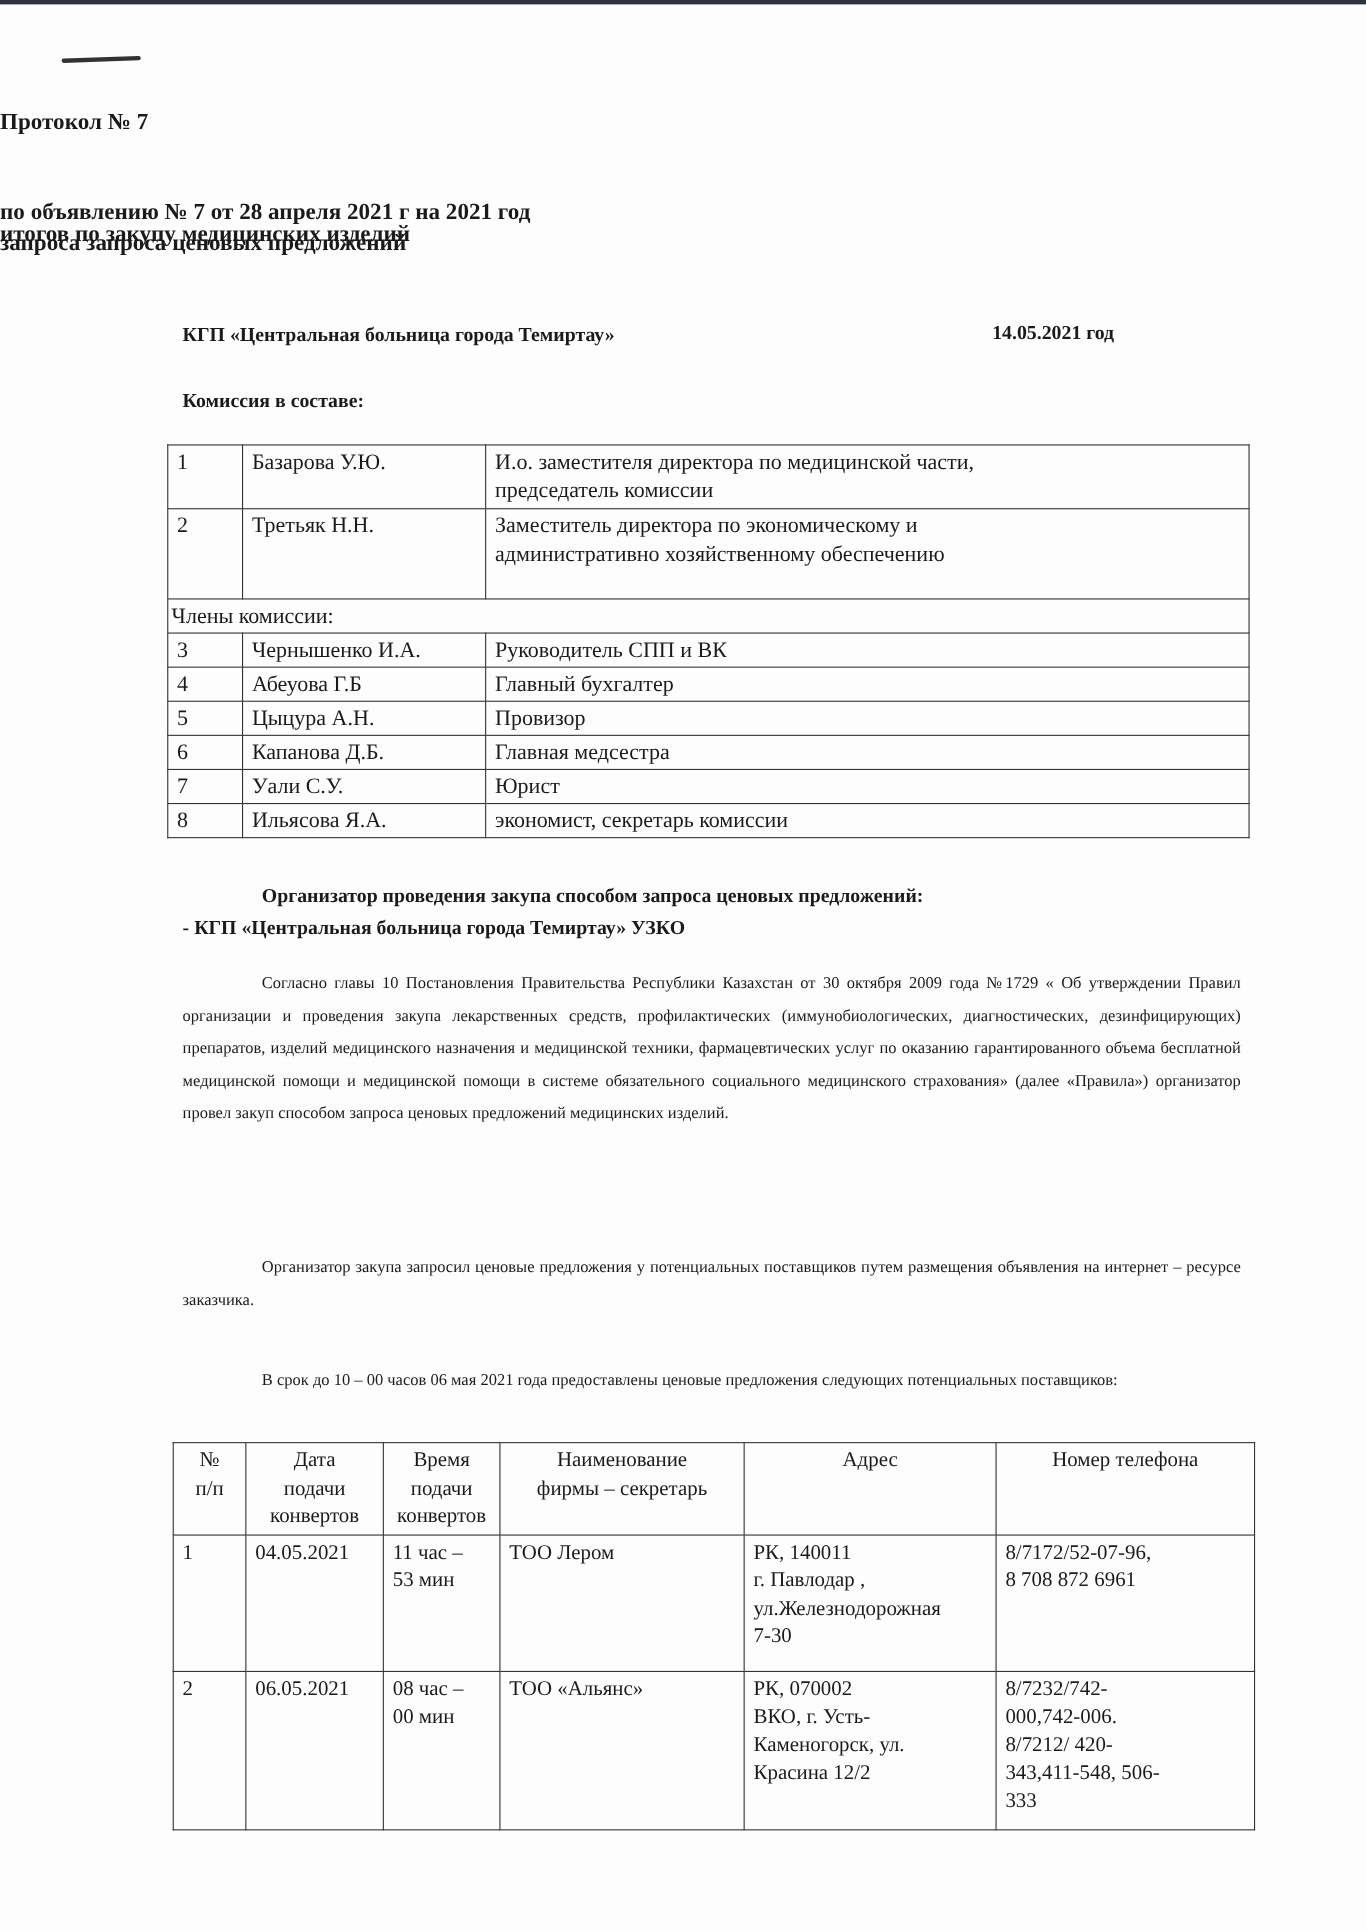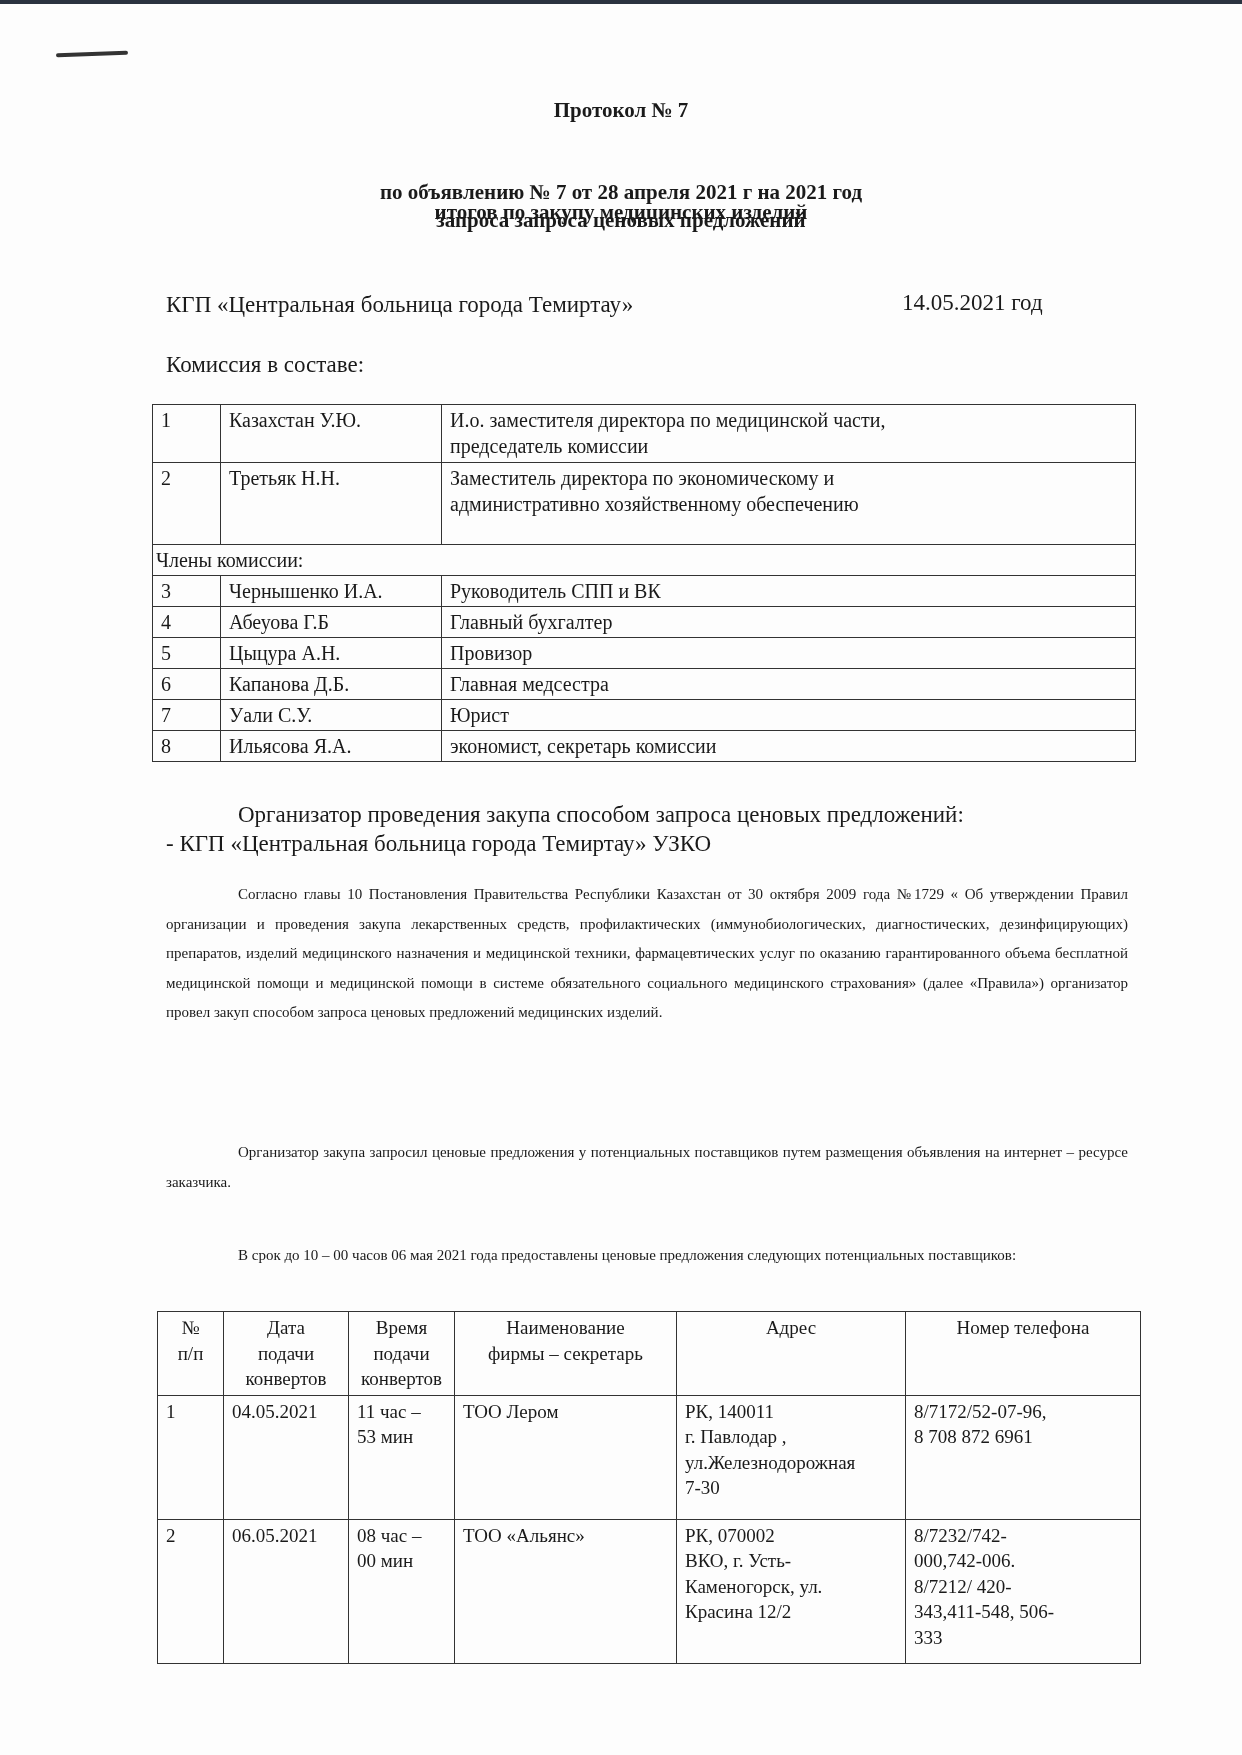"Протокол № 7" .title { text-align: center -> none }
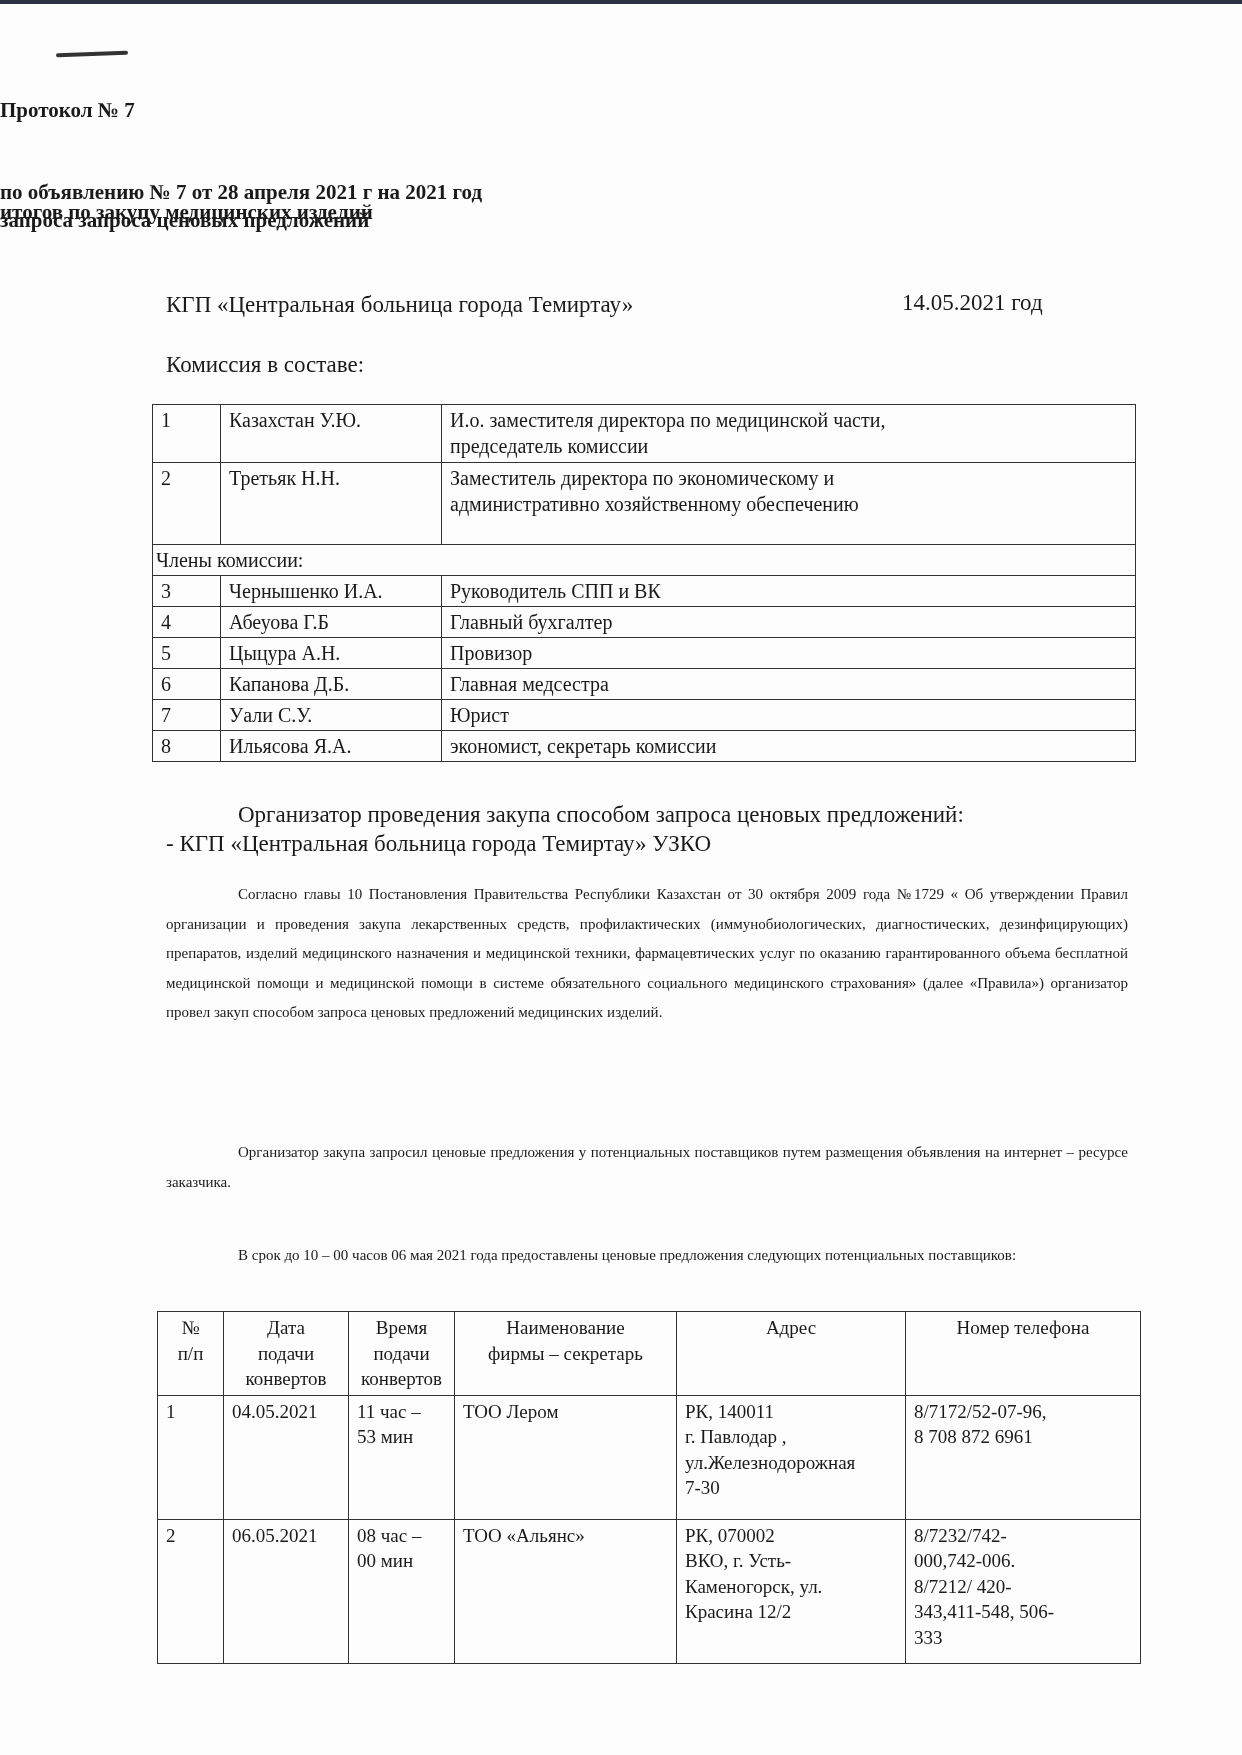"КГП «Центральная больница города" .p { font-size: 23px -> 18px; font-weight: none -> bold }
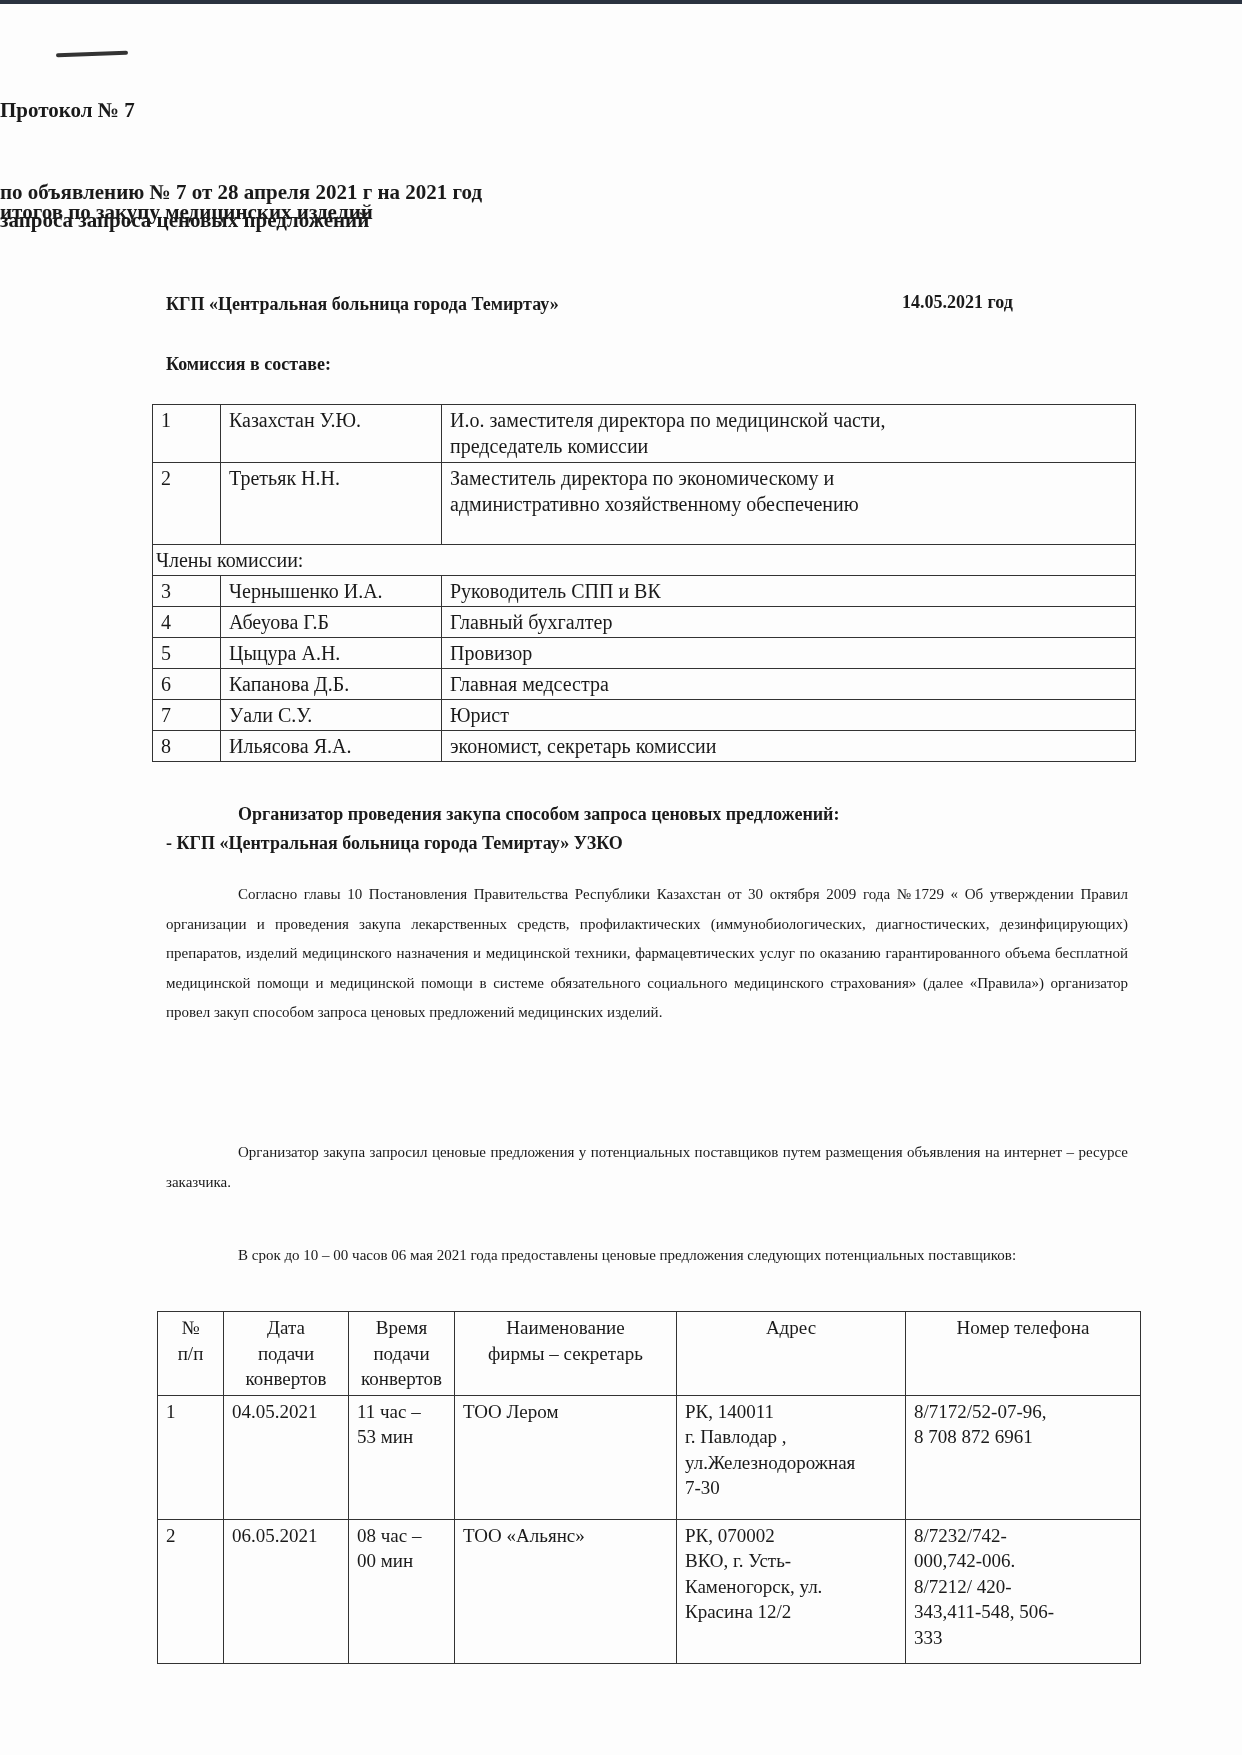"Казахстан У.Ю." td { text: Казахстан -> Базарова }
